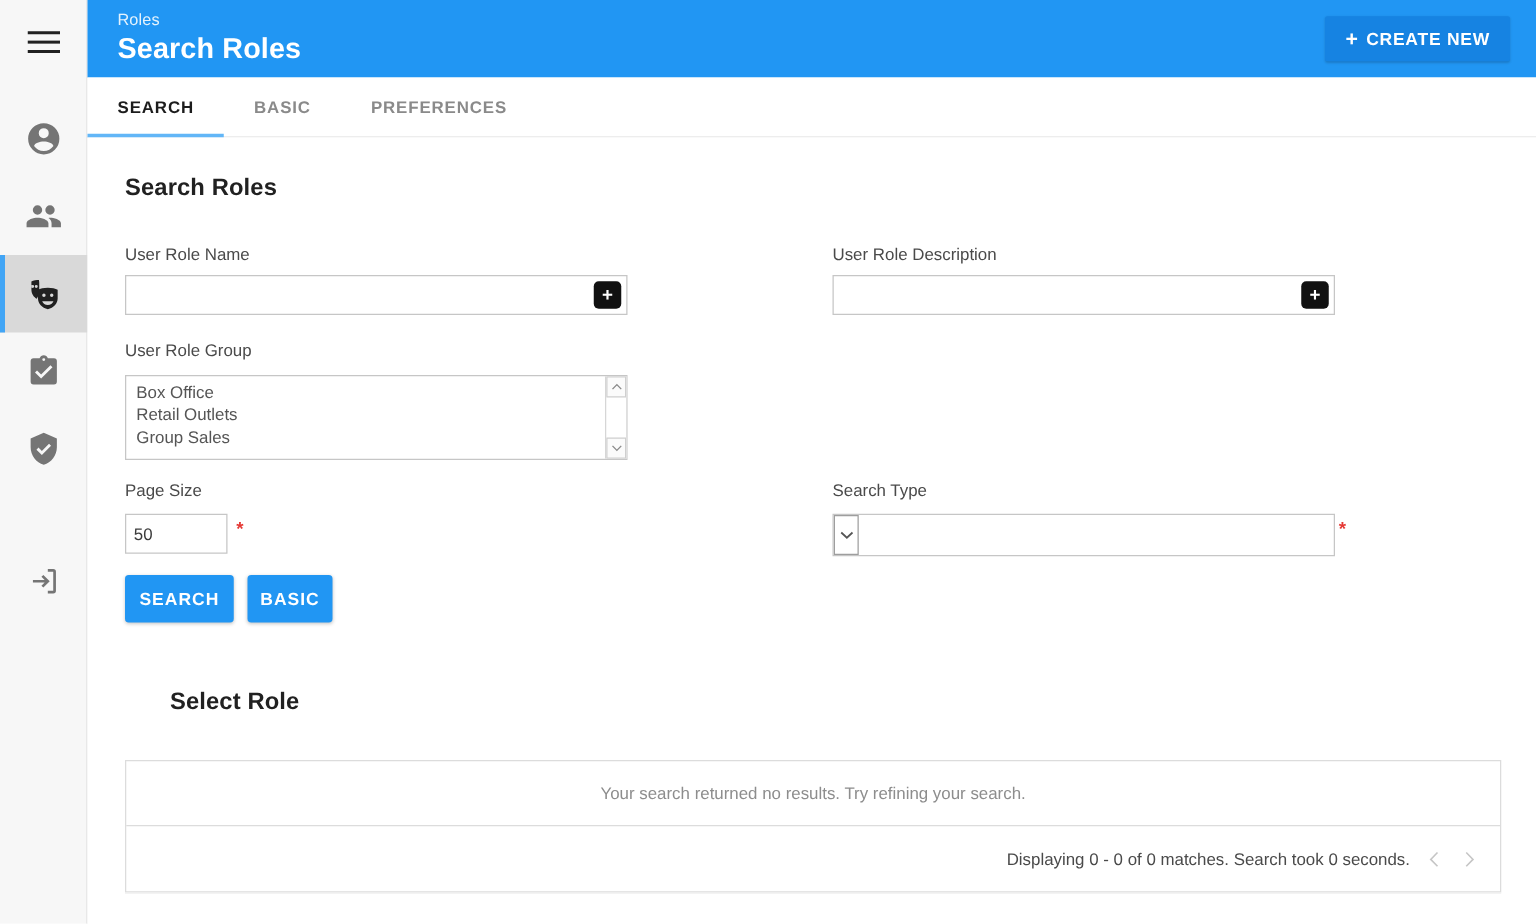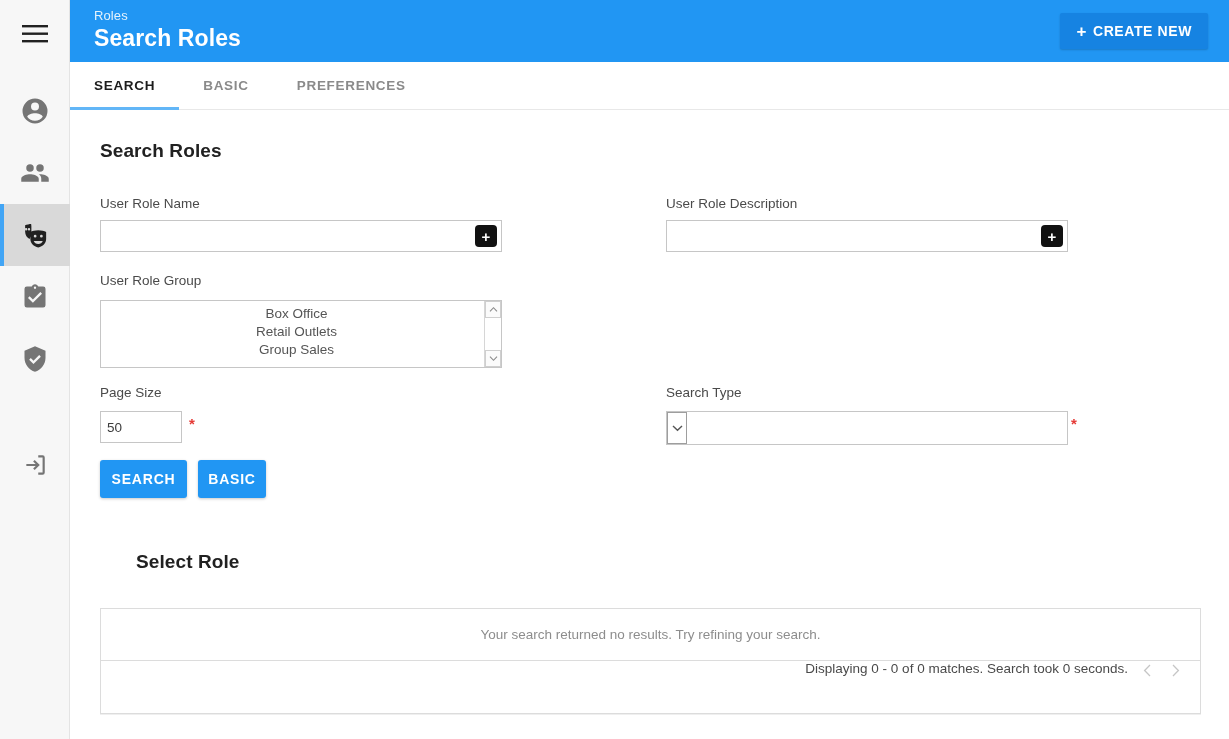"Box Office" #role-group-list { text-align: center -> none }
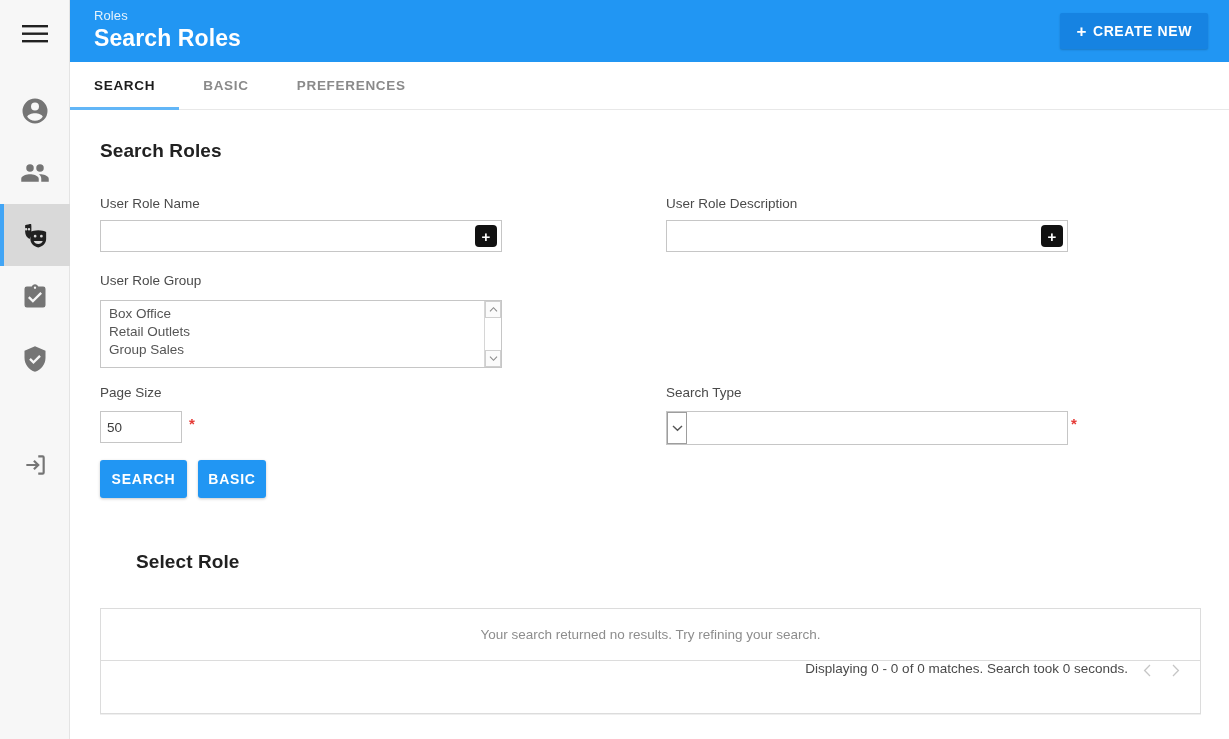"Displaying 0 - 0 of" #pagination-row { align-items: none -> center }
